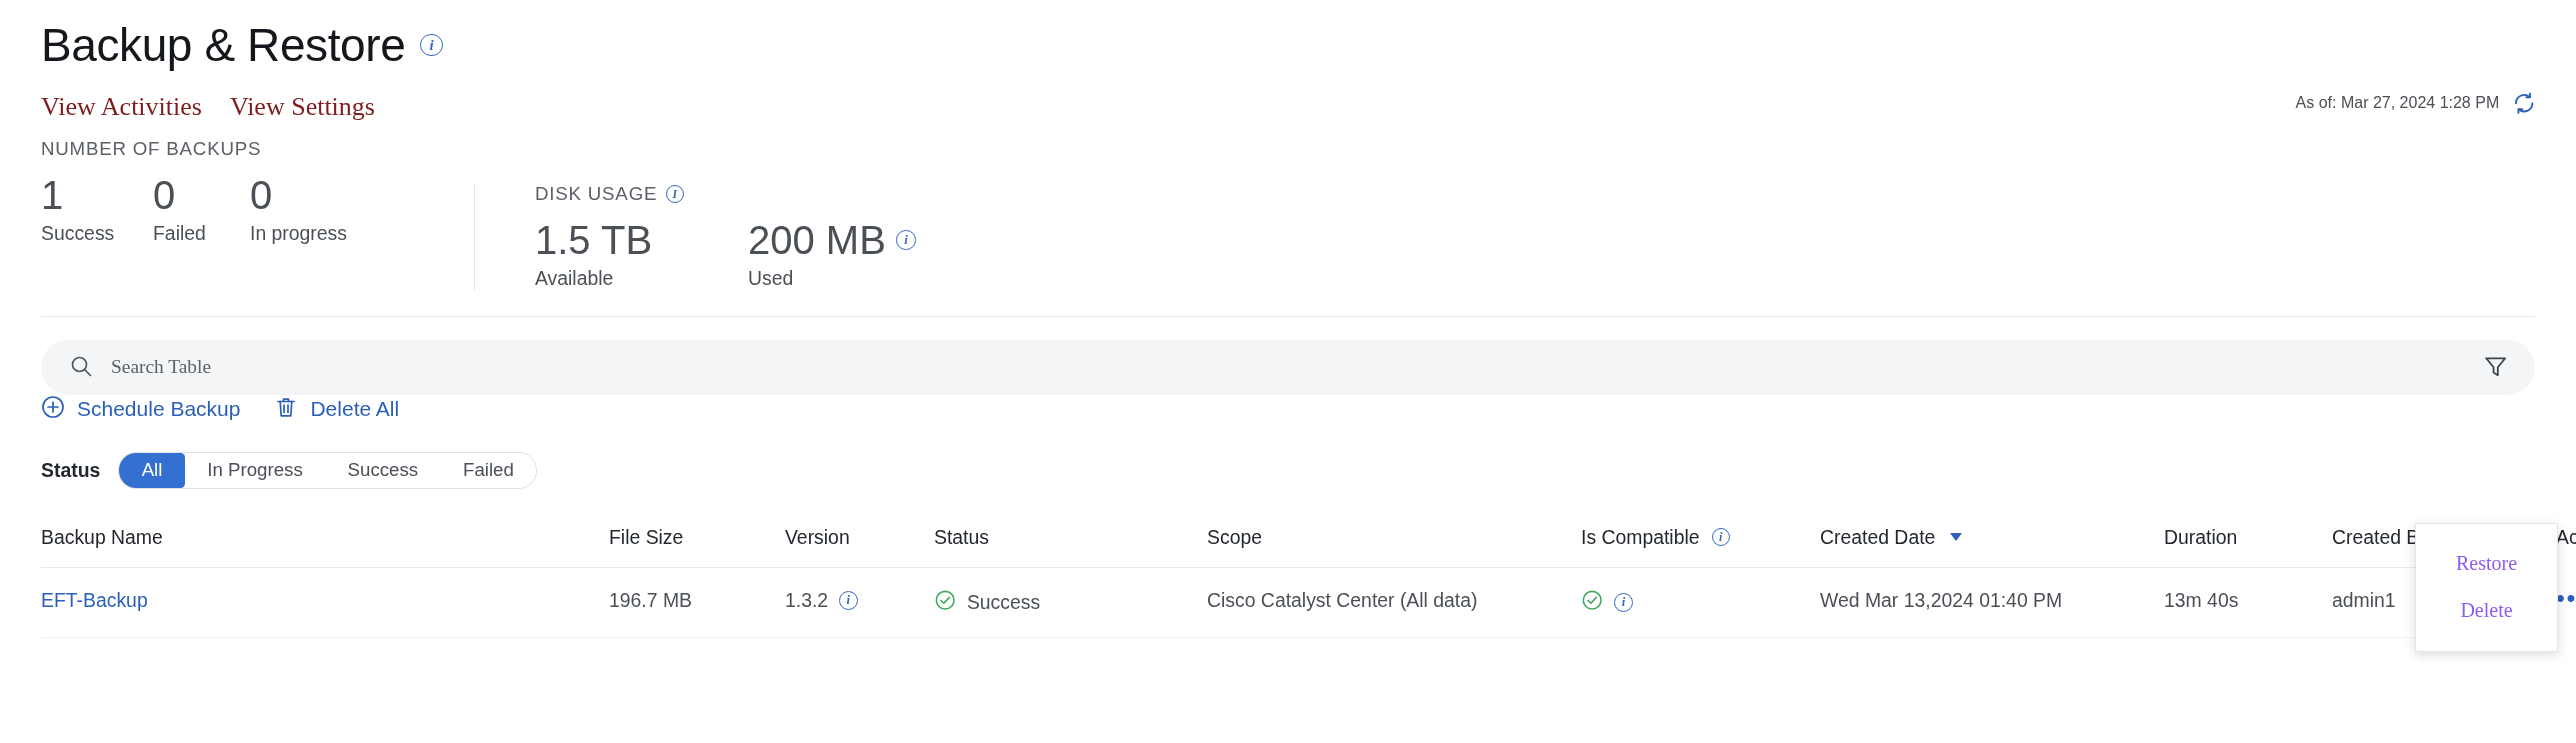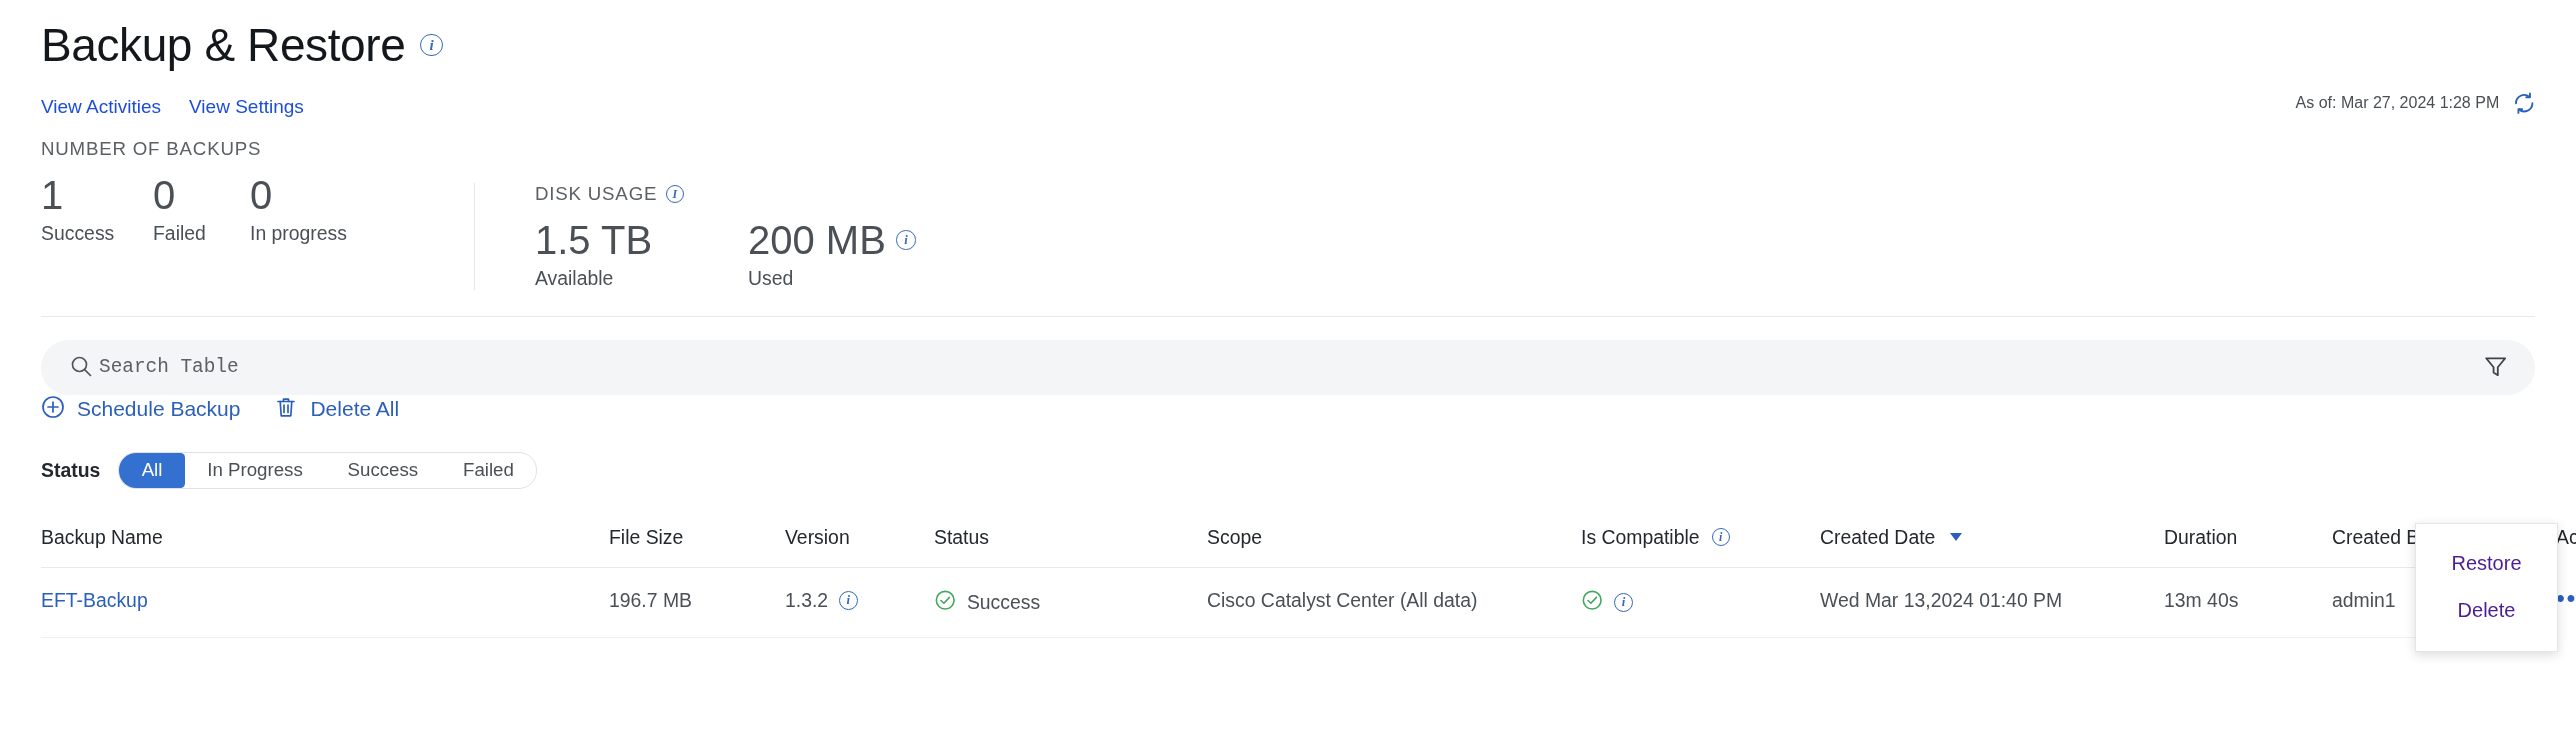"View Activities" .vlink { color: #1d4ed8 -> #7f1d1d; font-family: none -> Liberation Serif, serif; font-size: 19px -> 26px }
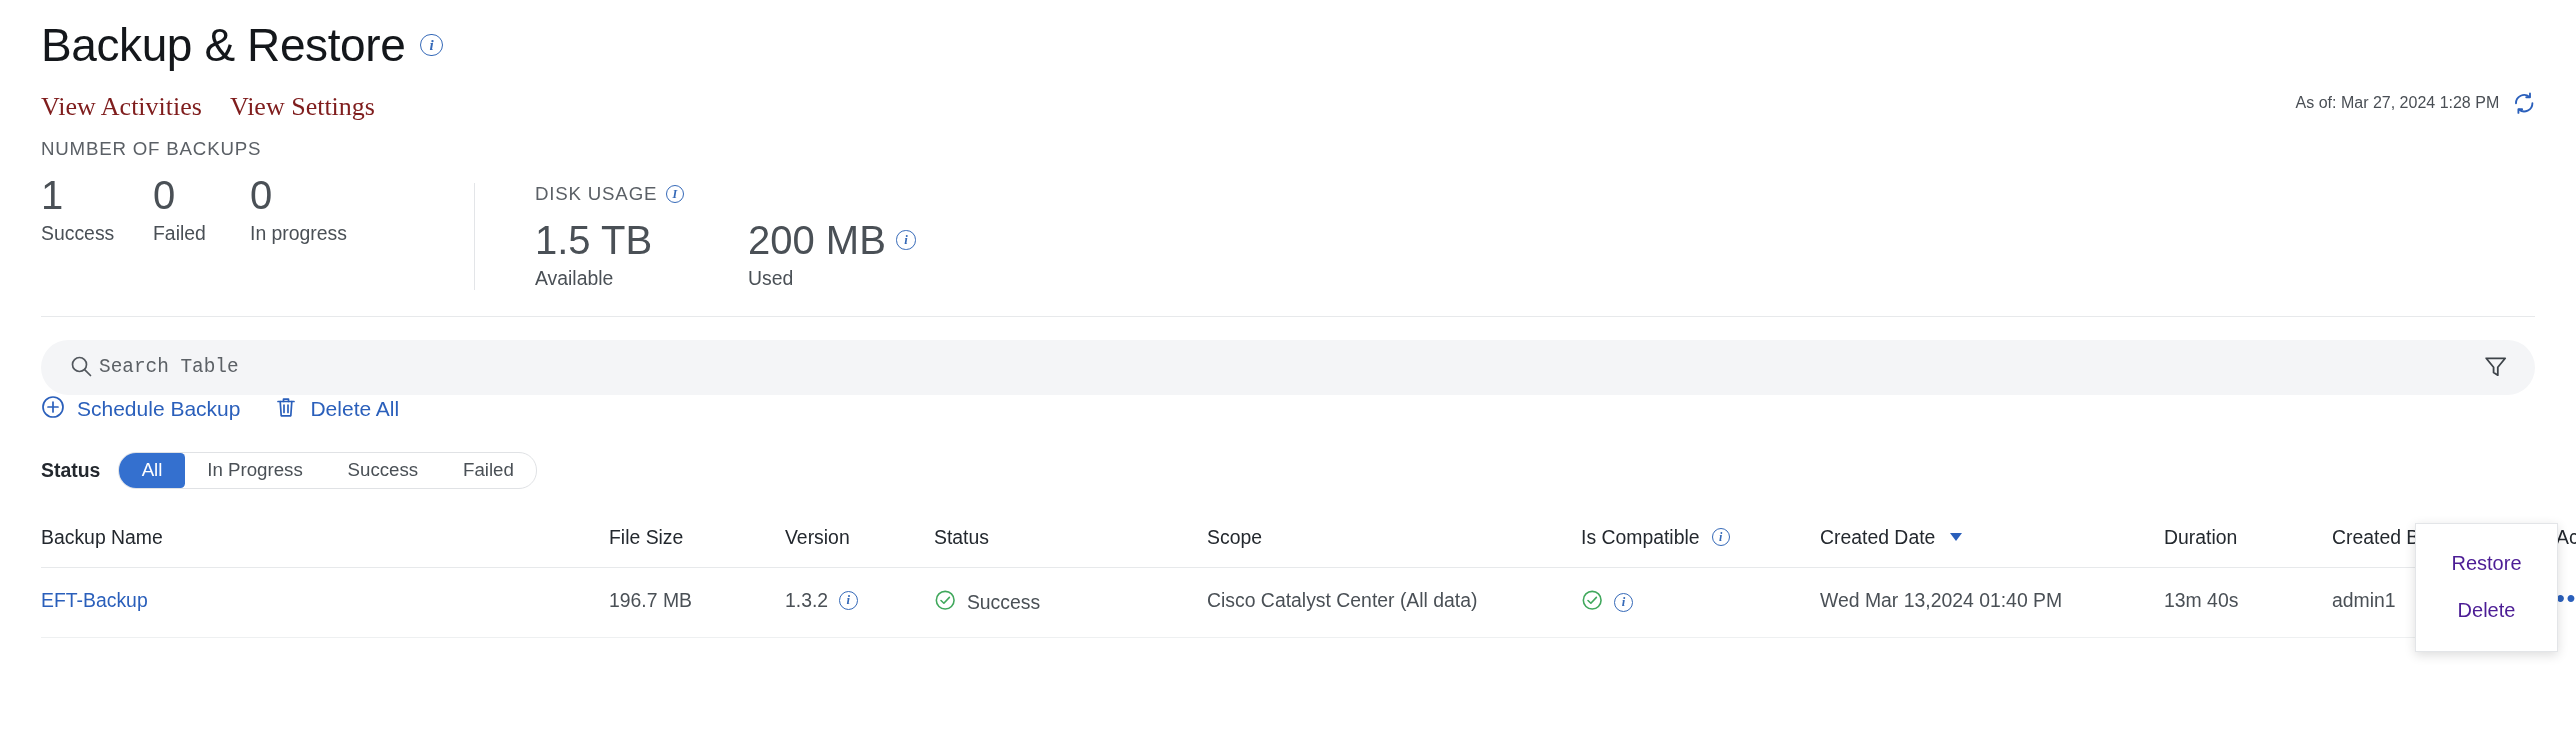"Search Table" .search-input { font-family: Liberation Mono, monospace -> Liberation Serif, serif; margin-left: 6px -> 18px }
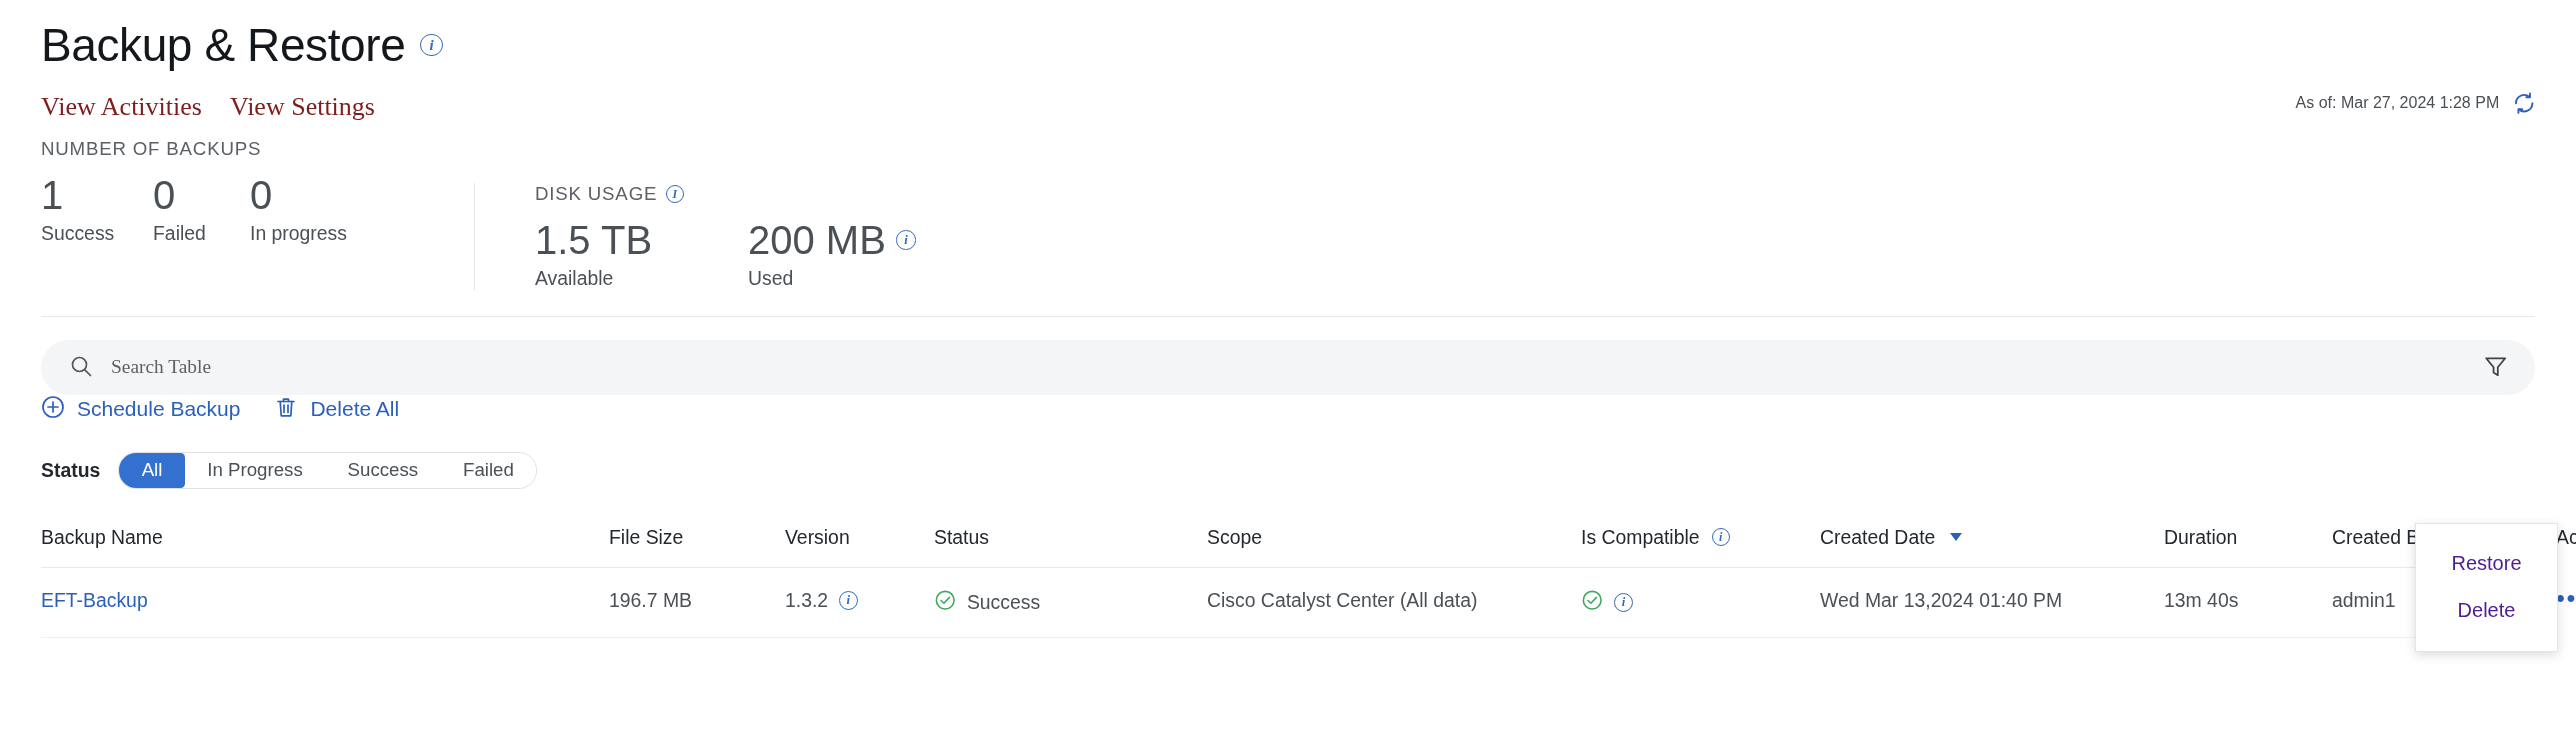"Restore" .dropdown-item { color: #4c1d95 -> #8b5cf6; font-family: Liberation Sans, sans-serif -> Liberation Serif, serif }
